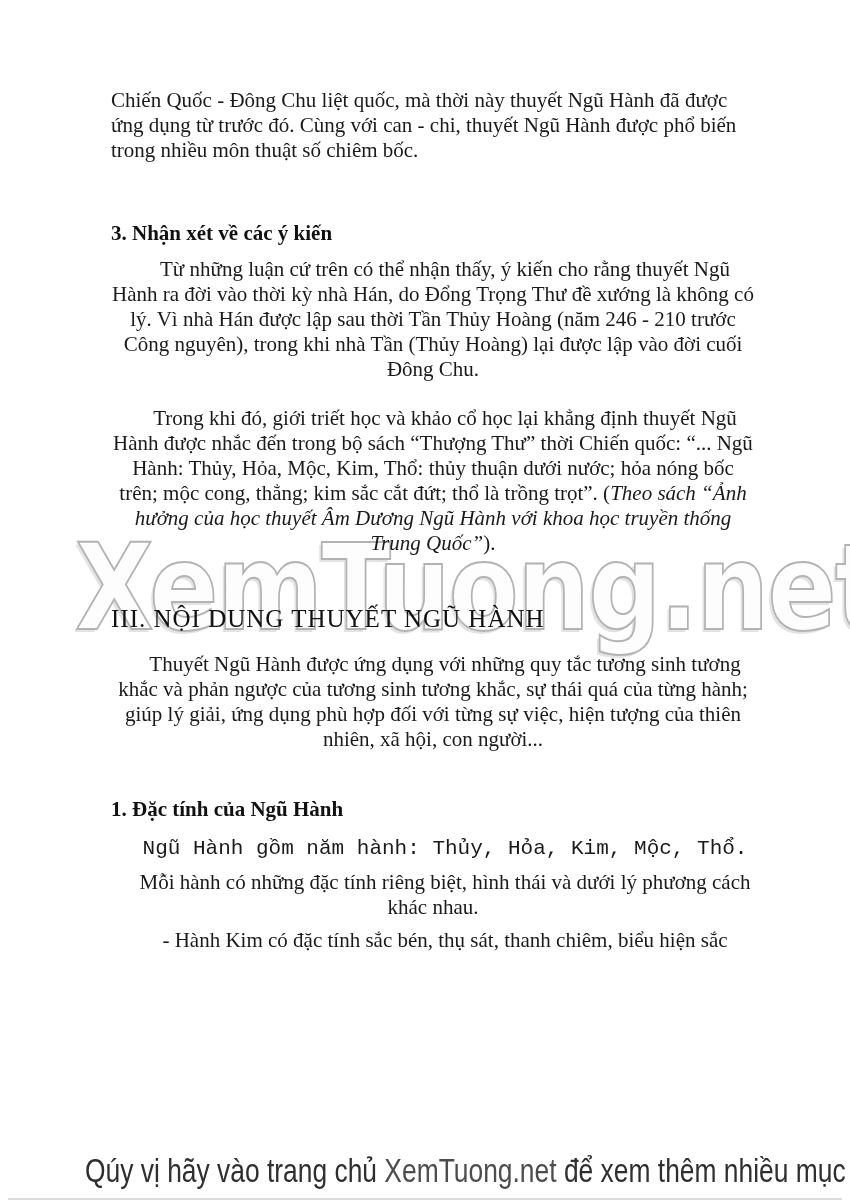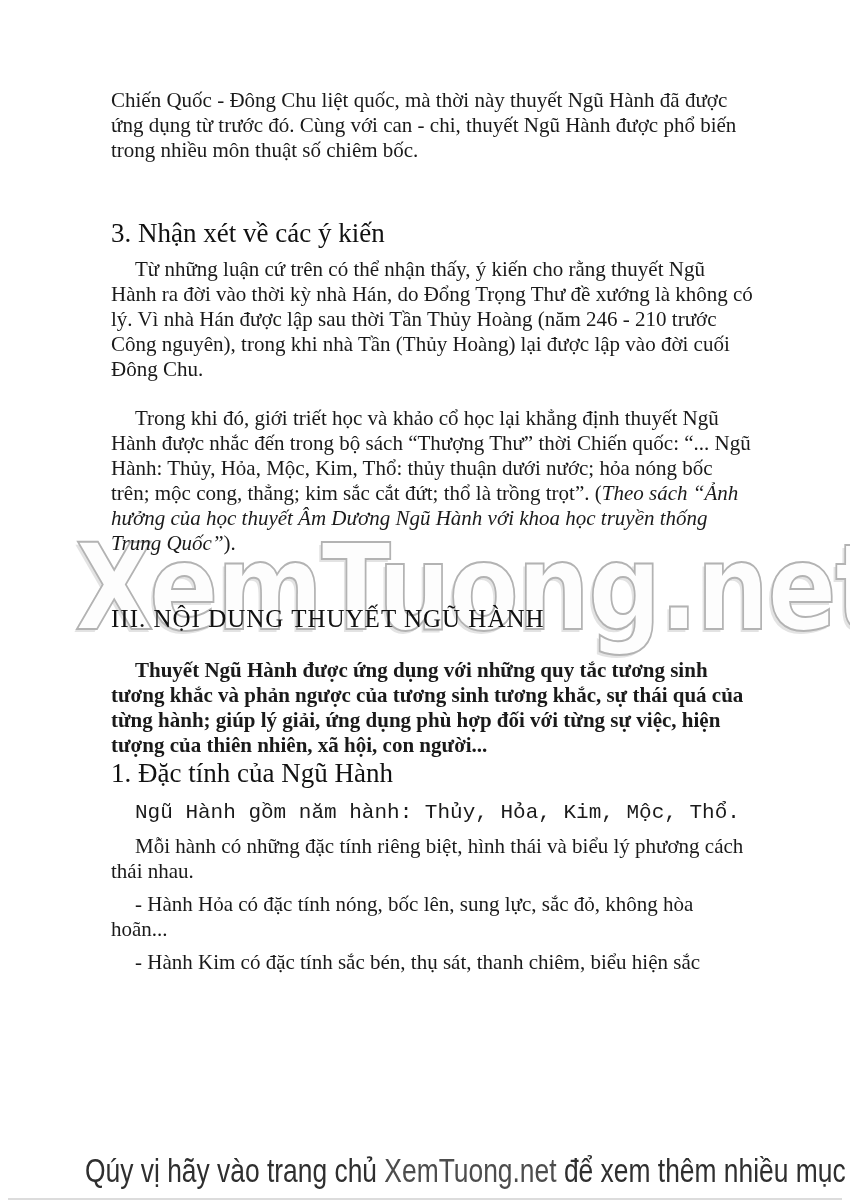"3. Nhận xét về các" h2.sec { font-size: 27px -> 21px; font-weight: normal -> bold }
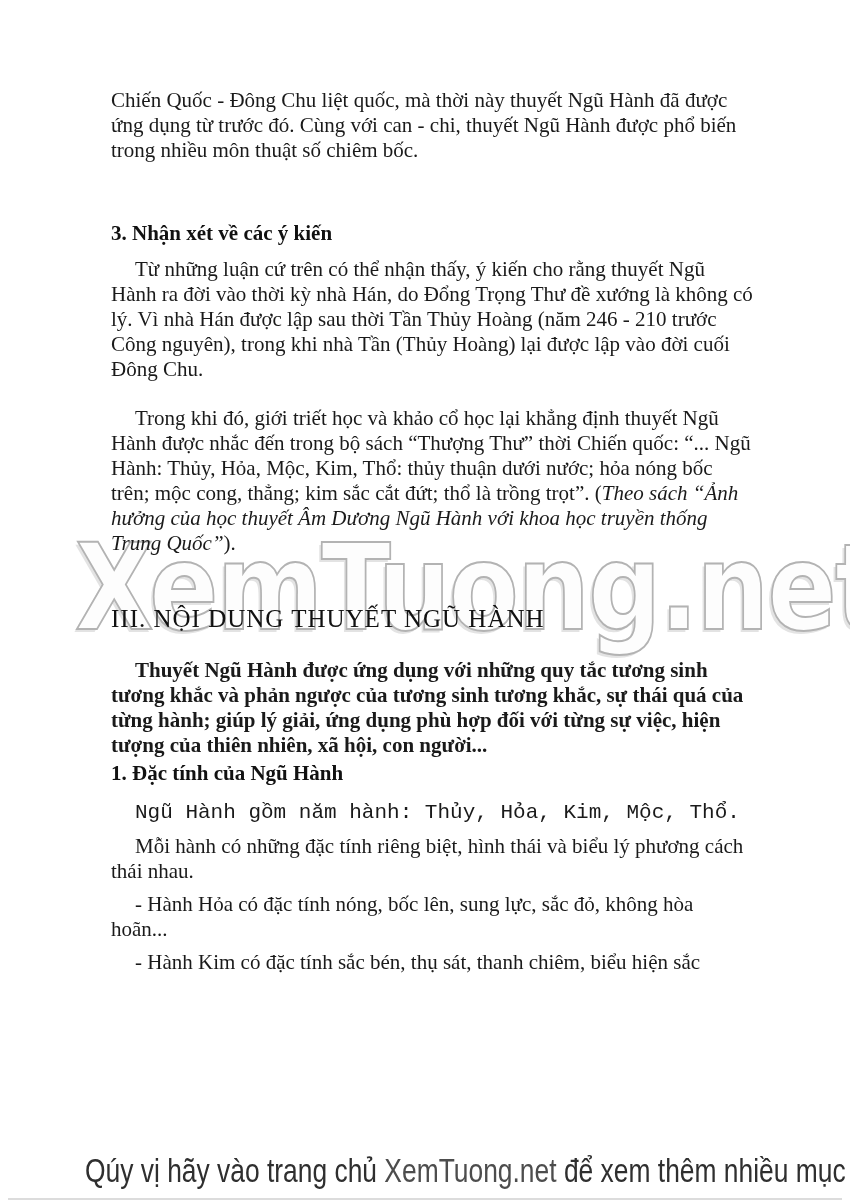"Từ những luận cứ trên" .content p.ind { text-align: none -> center }
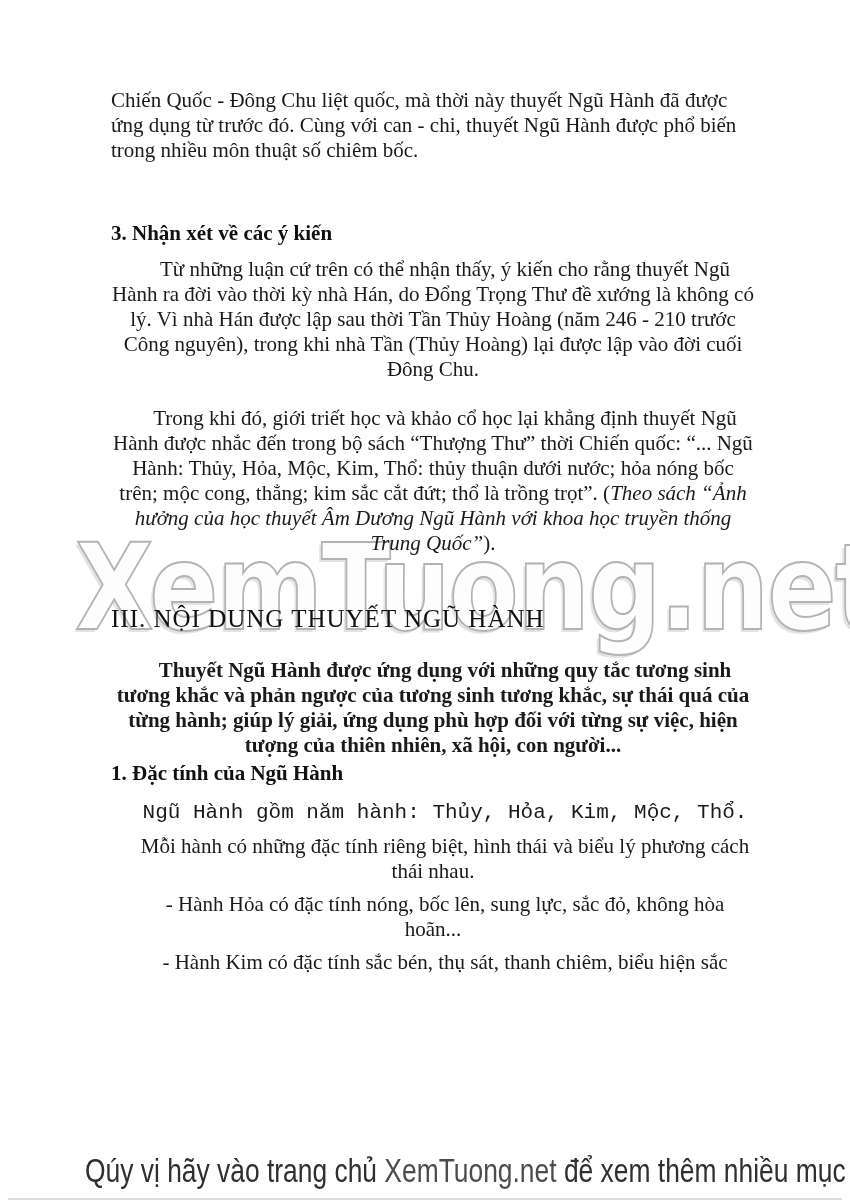"Thuyết Ngũ Hành được ứng" #p-chap-1 { font-weight: bold -> none; margin-top: 16px -> 10px }
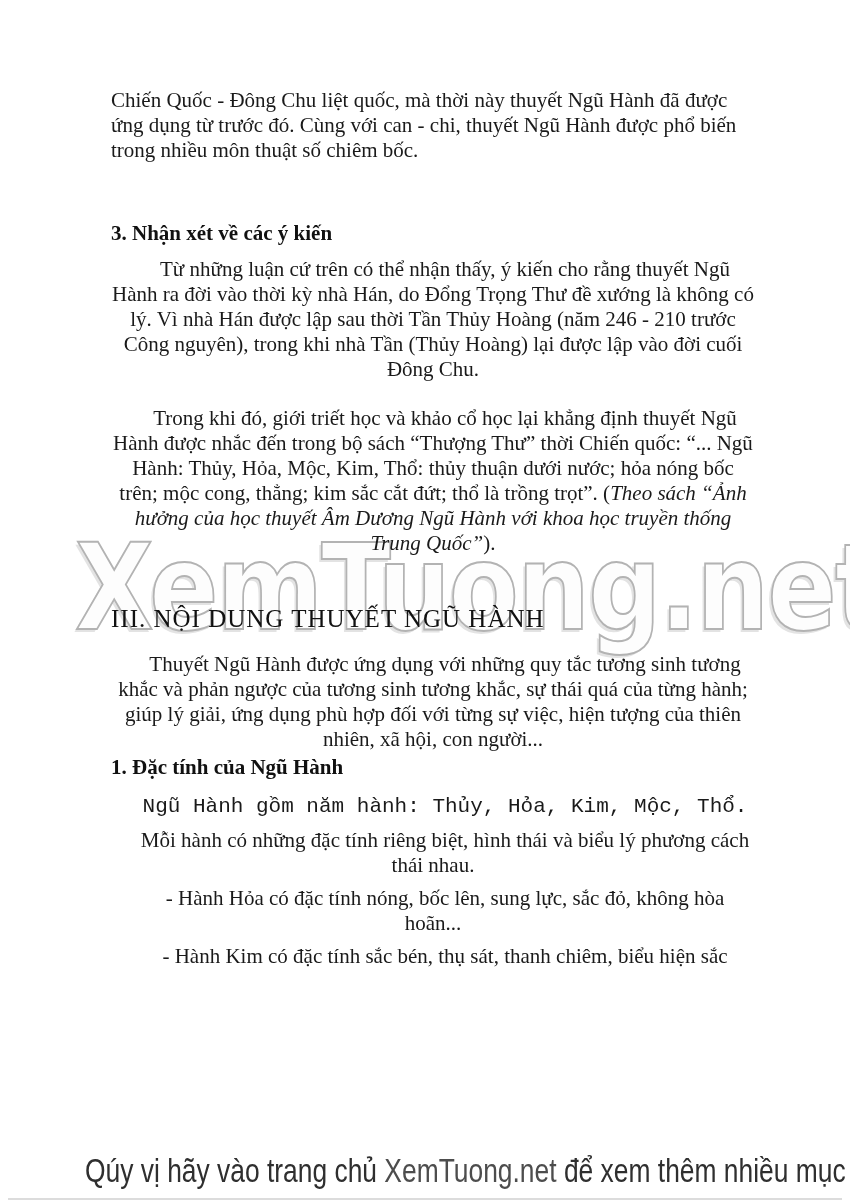"1. Đặc tính của Ngũ" #h-sec1 { margin-top: none -> 42px }
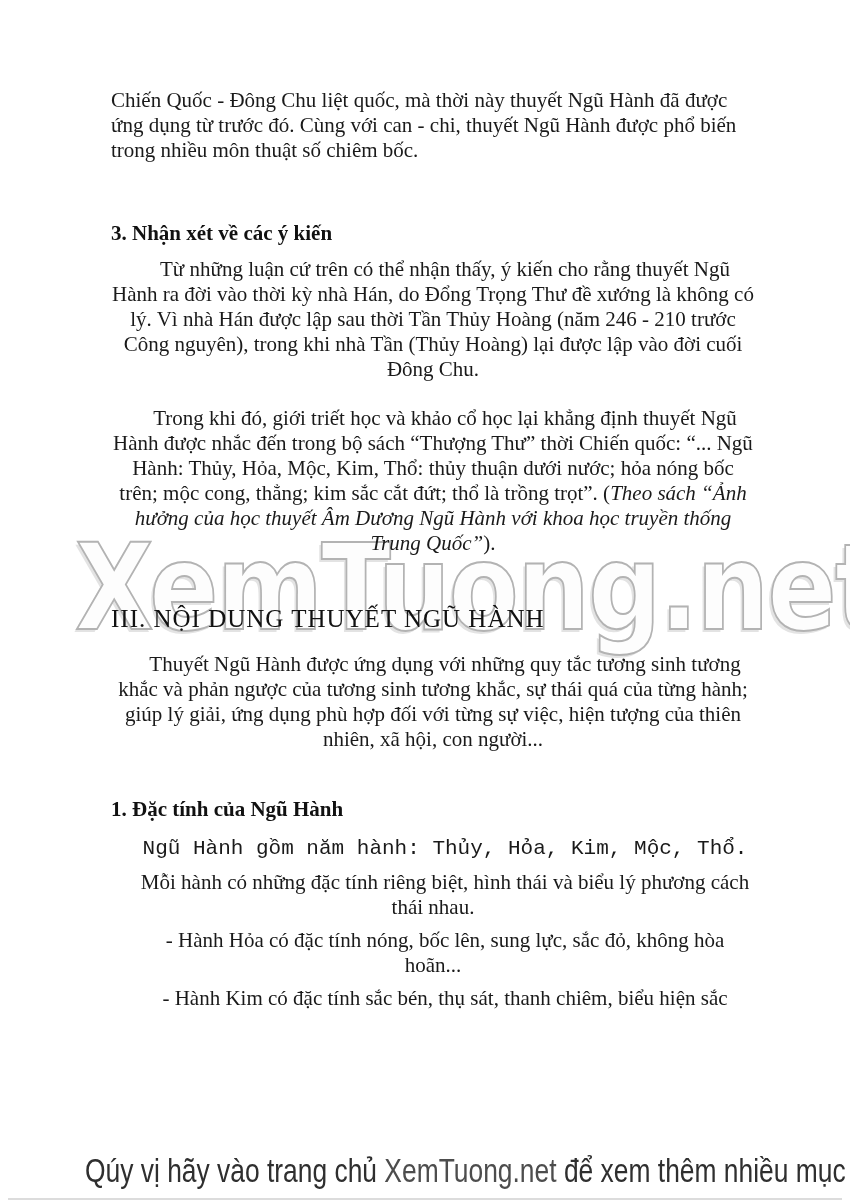"Mỗi hành có những đặc" p.ind { text: biểu lý phương cách thái -> dưới lý phương cách khác }
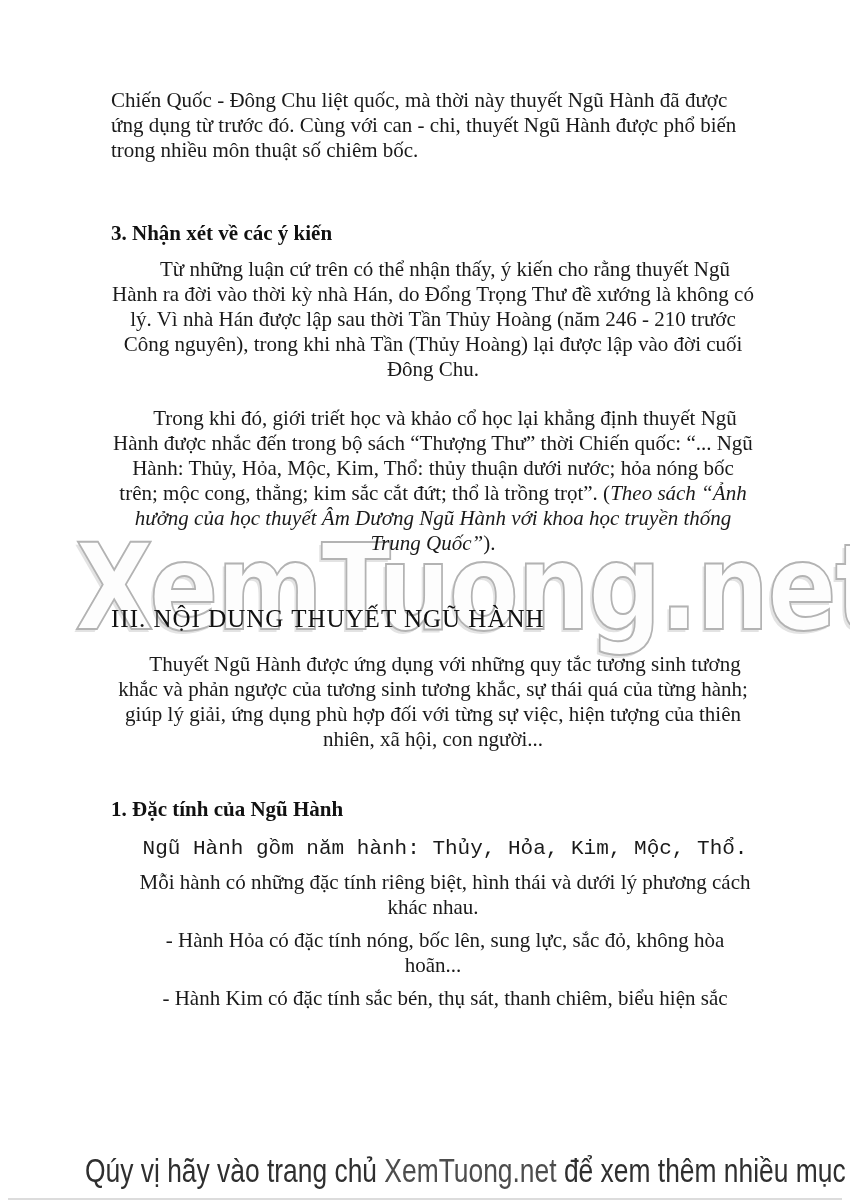"- Hành Hỏa có đặc" p.ind { html: <p>- Hành Hỏa có đặc tính nóng, bốc lên, sung lực, sắc đỏ, không hòa hoãn...</p> -> none }
